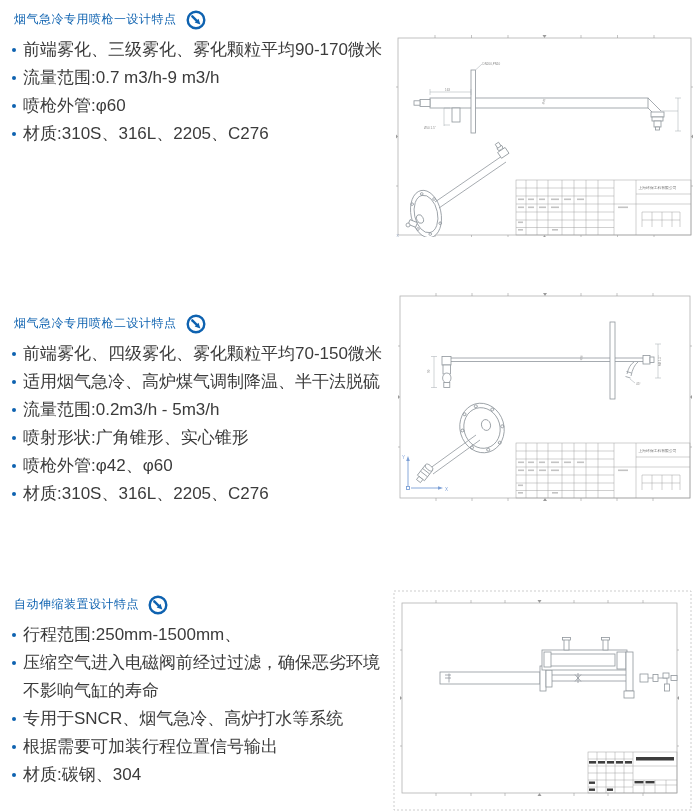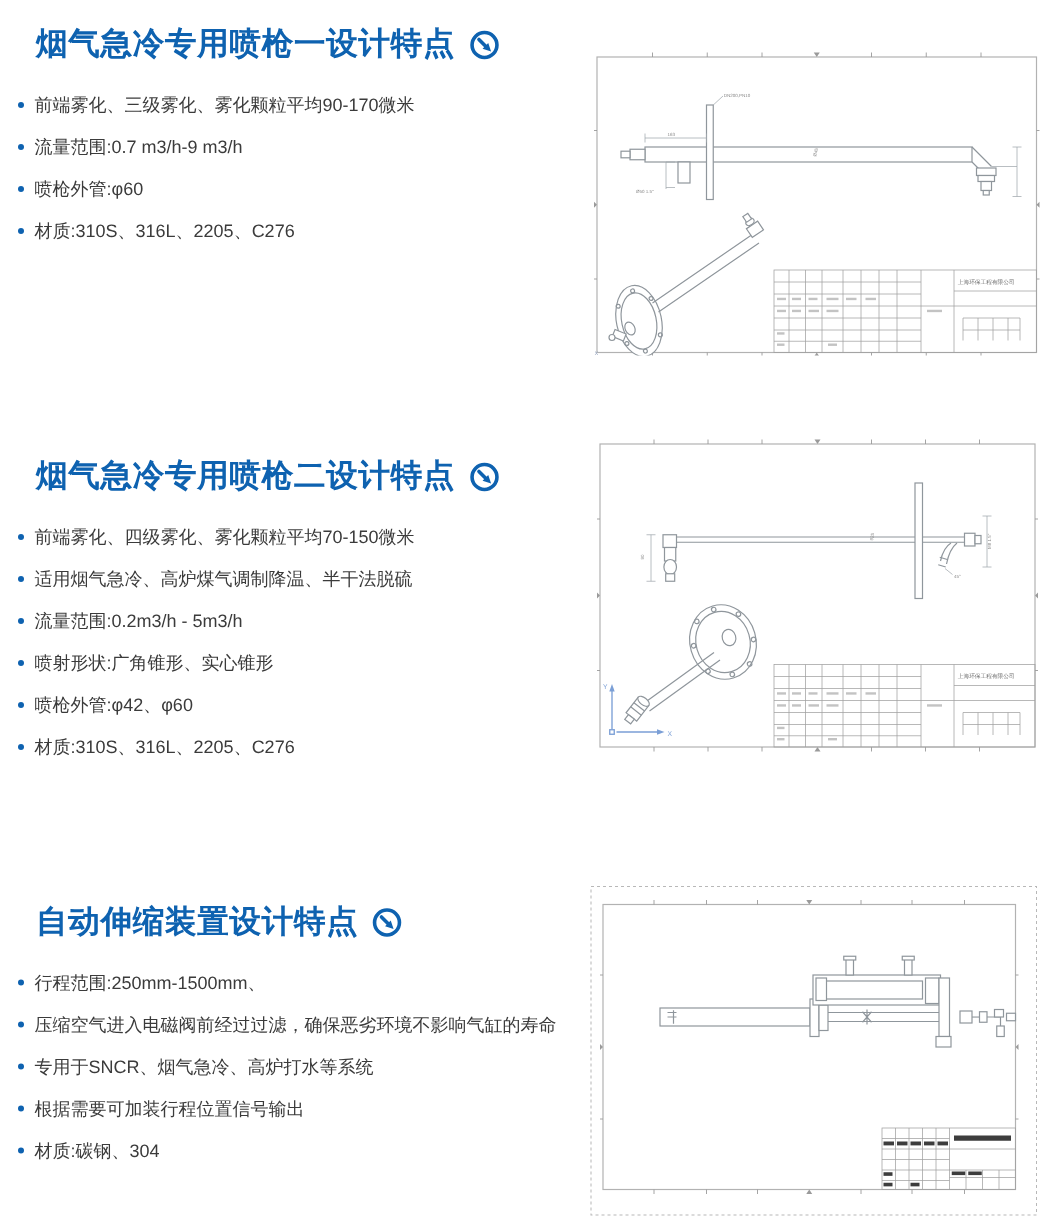"烟气急冷专用喷枪一设计特点" .heading { font-size: 21px -> 12px; font-weight: bold -> normal; margin: 14px -> 4px }
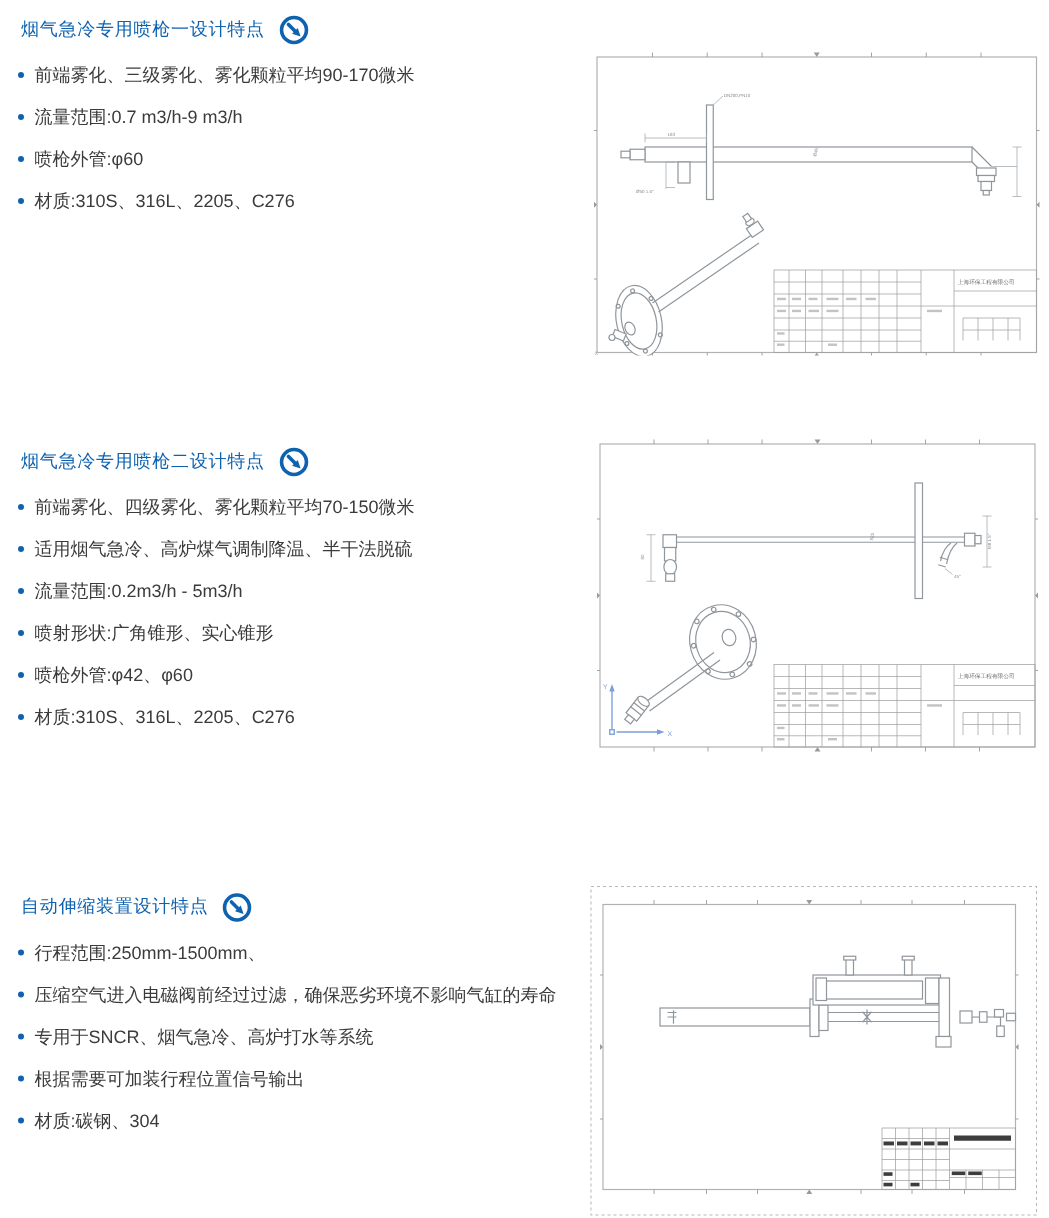"前端雾化、三级雾化、雾化颗粒平均90-170微米" ul.bullets li { font-size: 12px -> 17px }
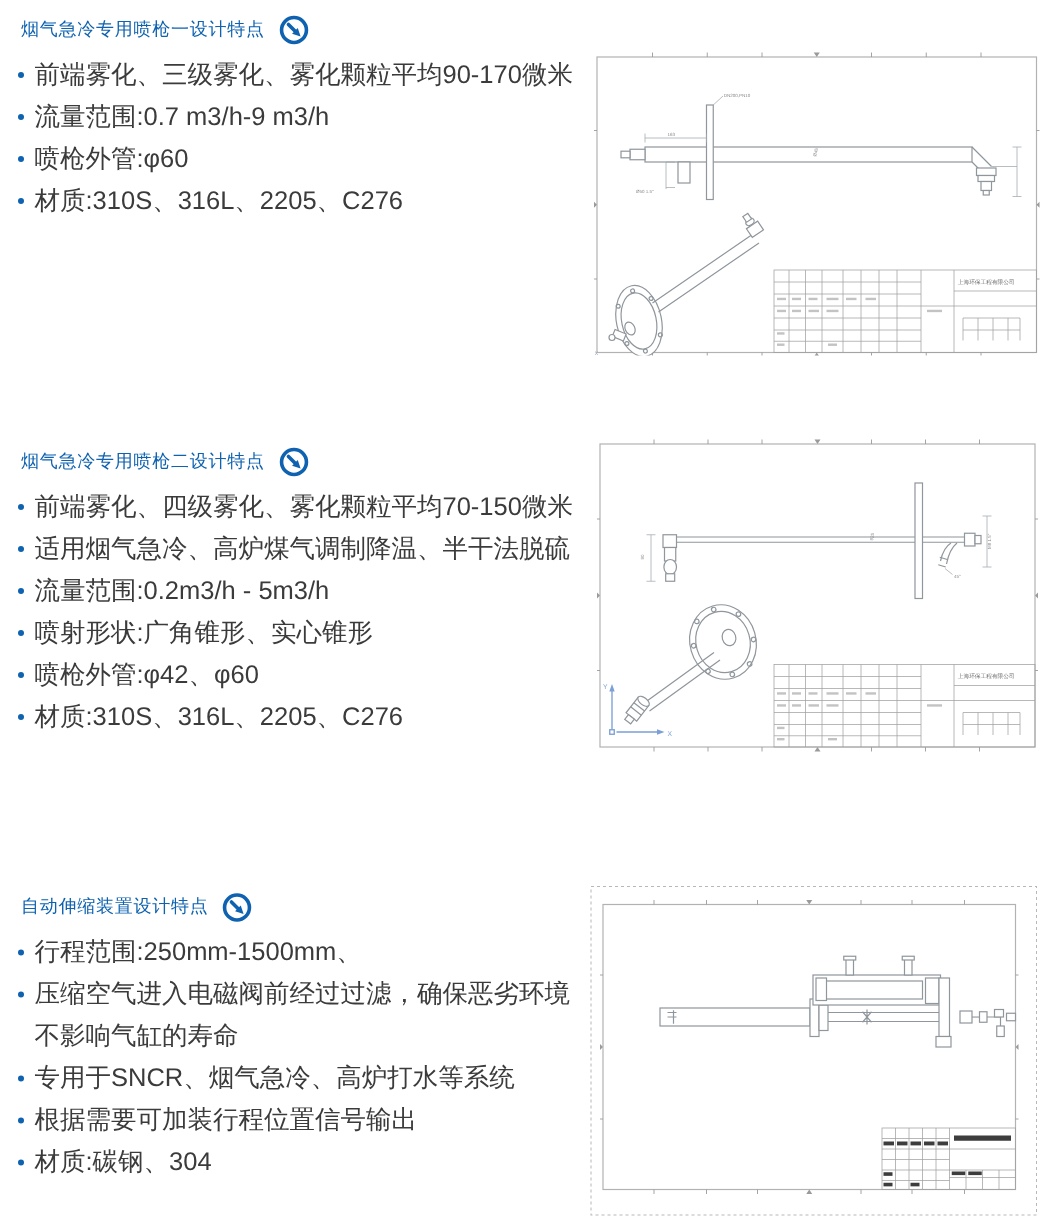"烟气急冷专用喷枪二设计特点" #s2-text { top: 291px -> 307px }
